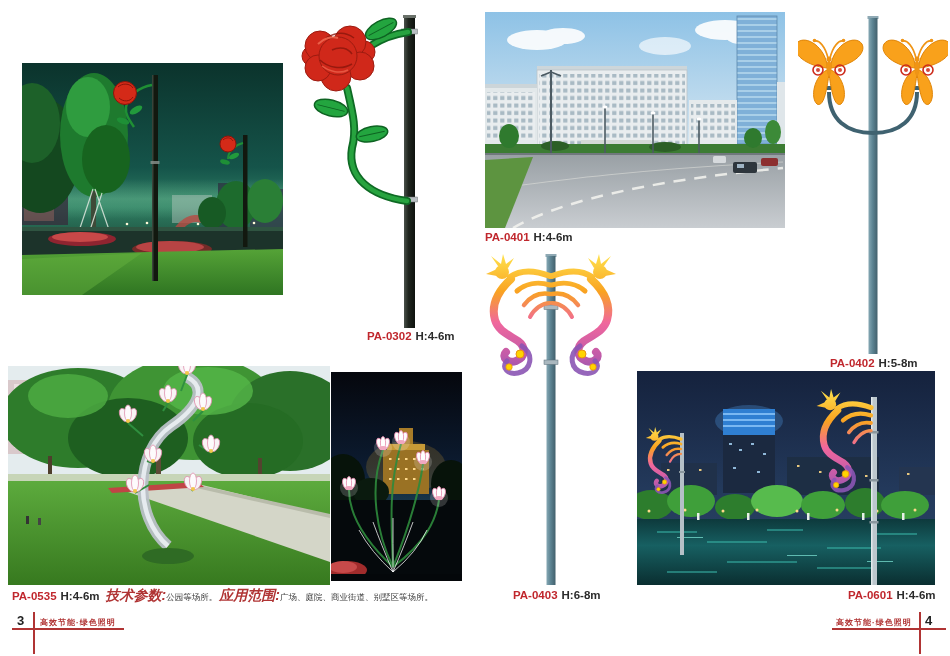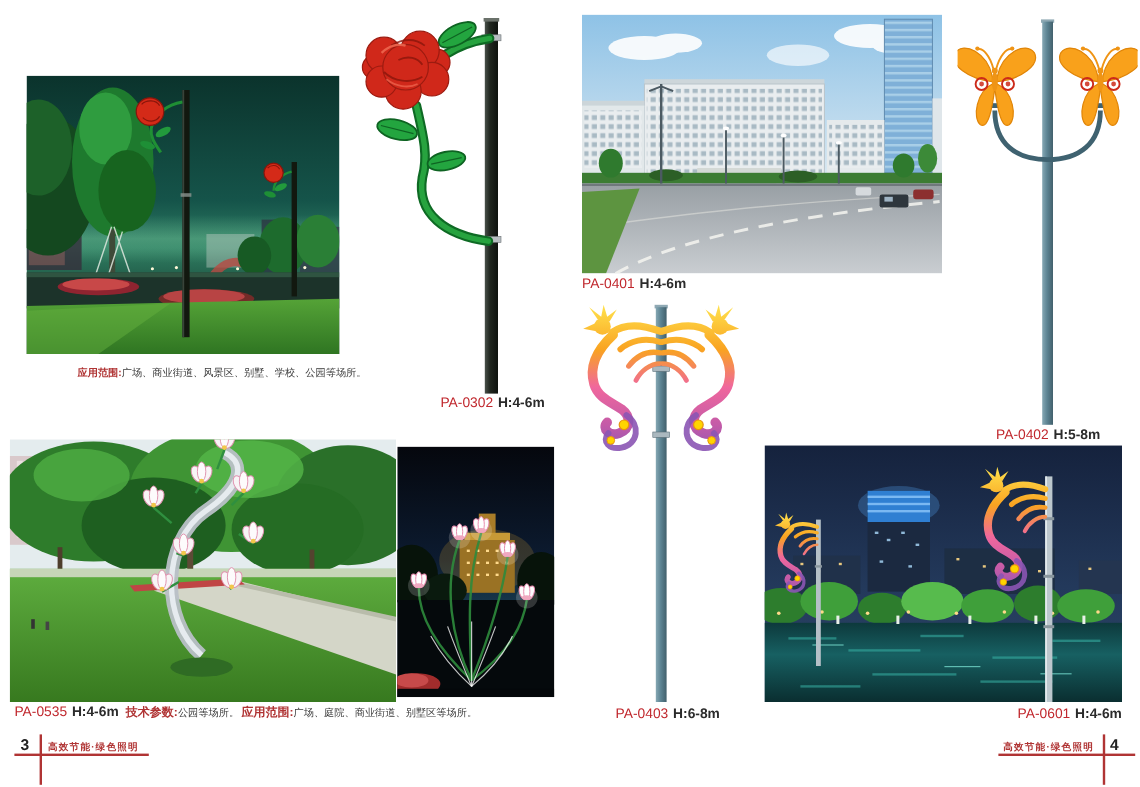"PA-0401" .pm { font-weight: normal -> bold }
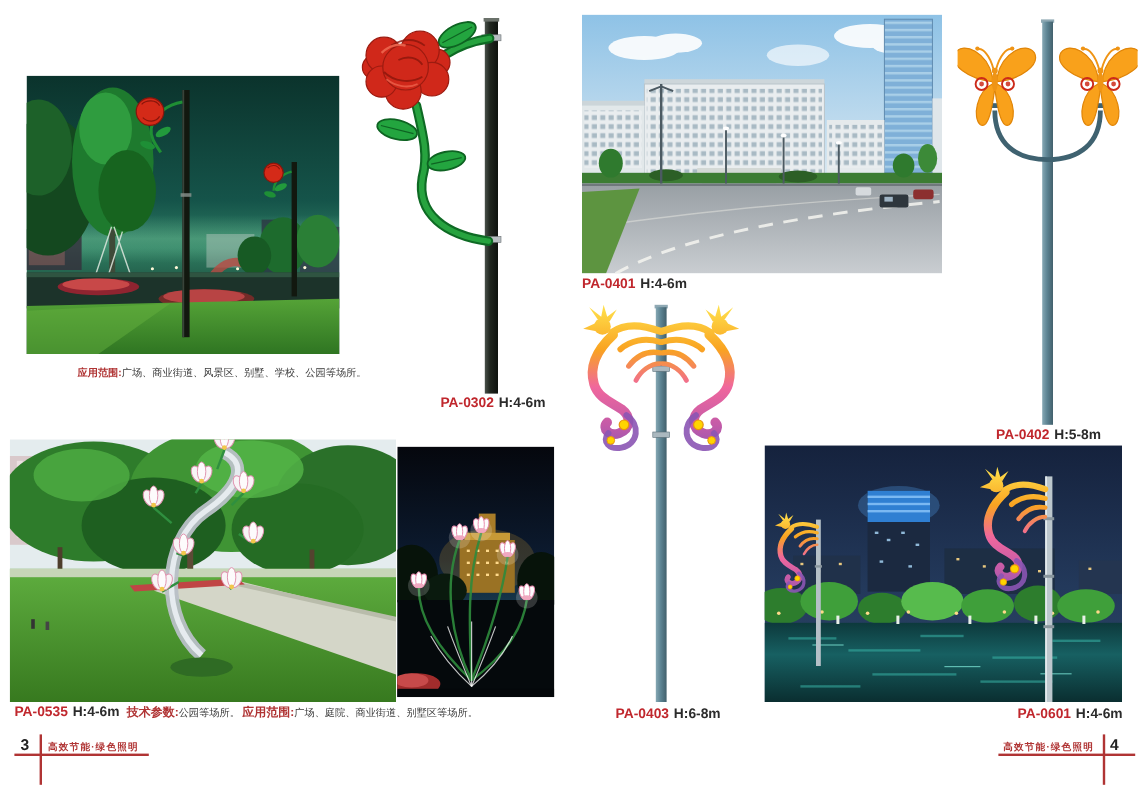"应用范围:广场、商业街道、风景区、别墅、学校、公园等场所。" div.note { html: <div> <span>应用范围:</span><span>广场、商业街道、风景区、别墅、学校、公园等场所。</span> </div> -> none }
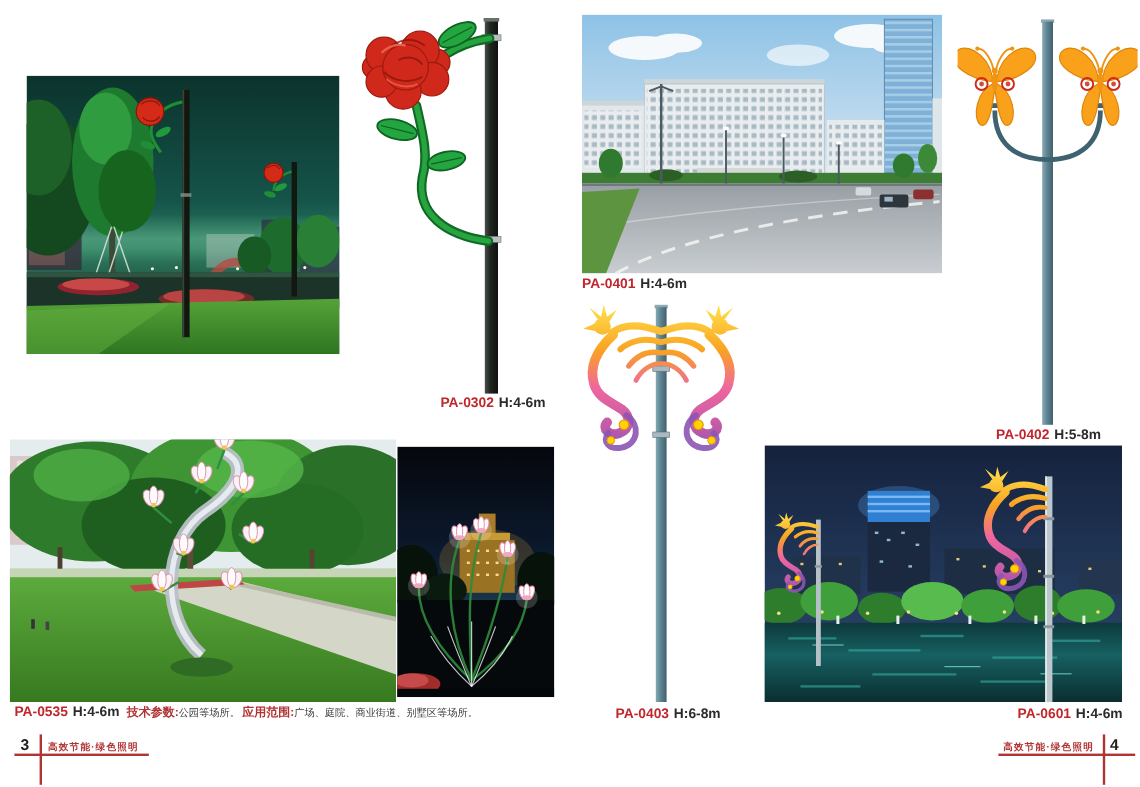"技术参数:" .small-red { font-size: 10px -> 14px; font-style: none -> italic }
